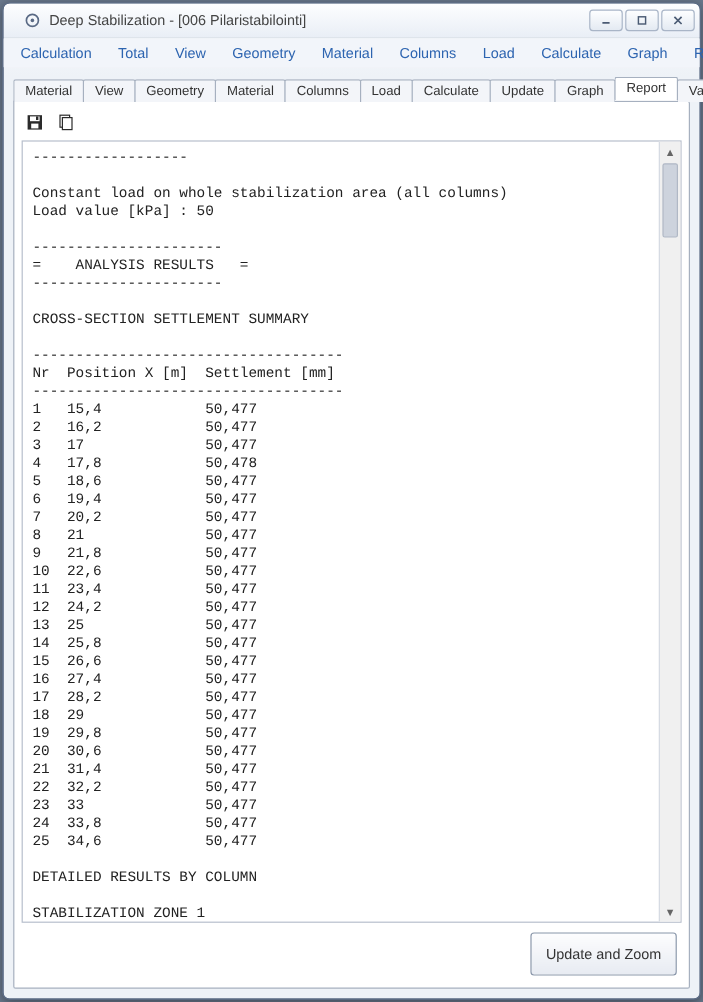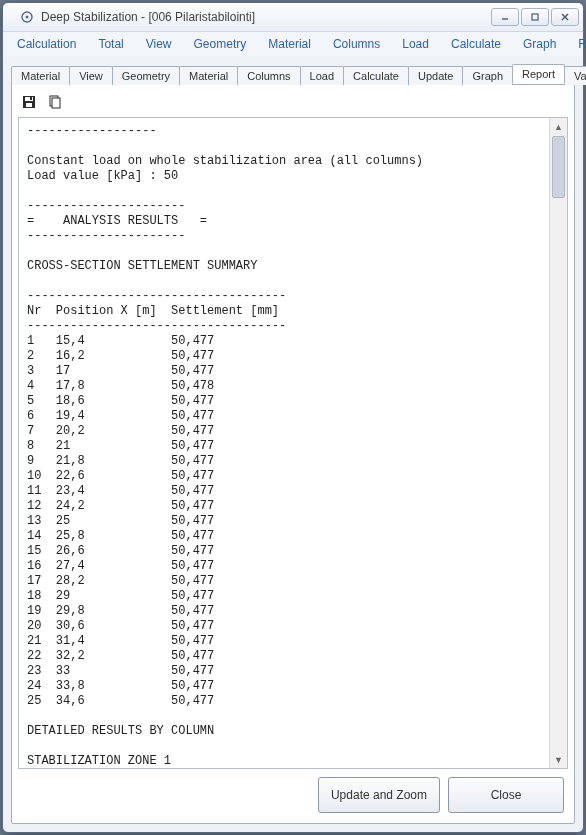"Close" span.btn { html: <span>Close</span> -> none }
